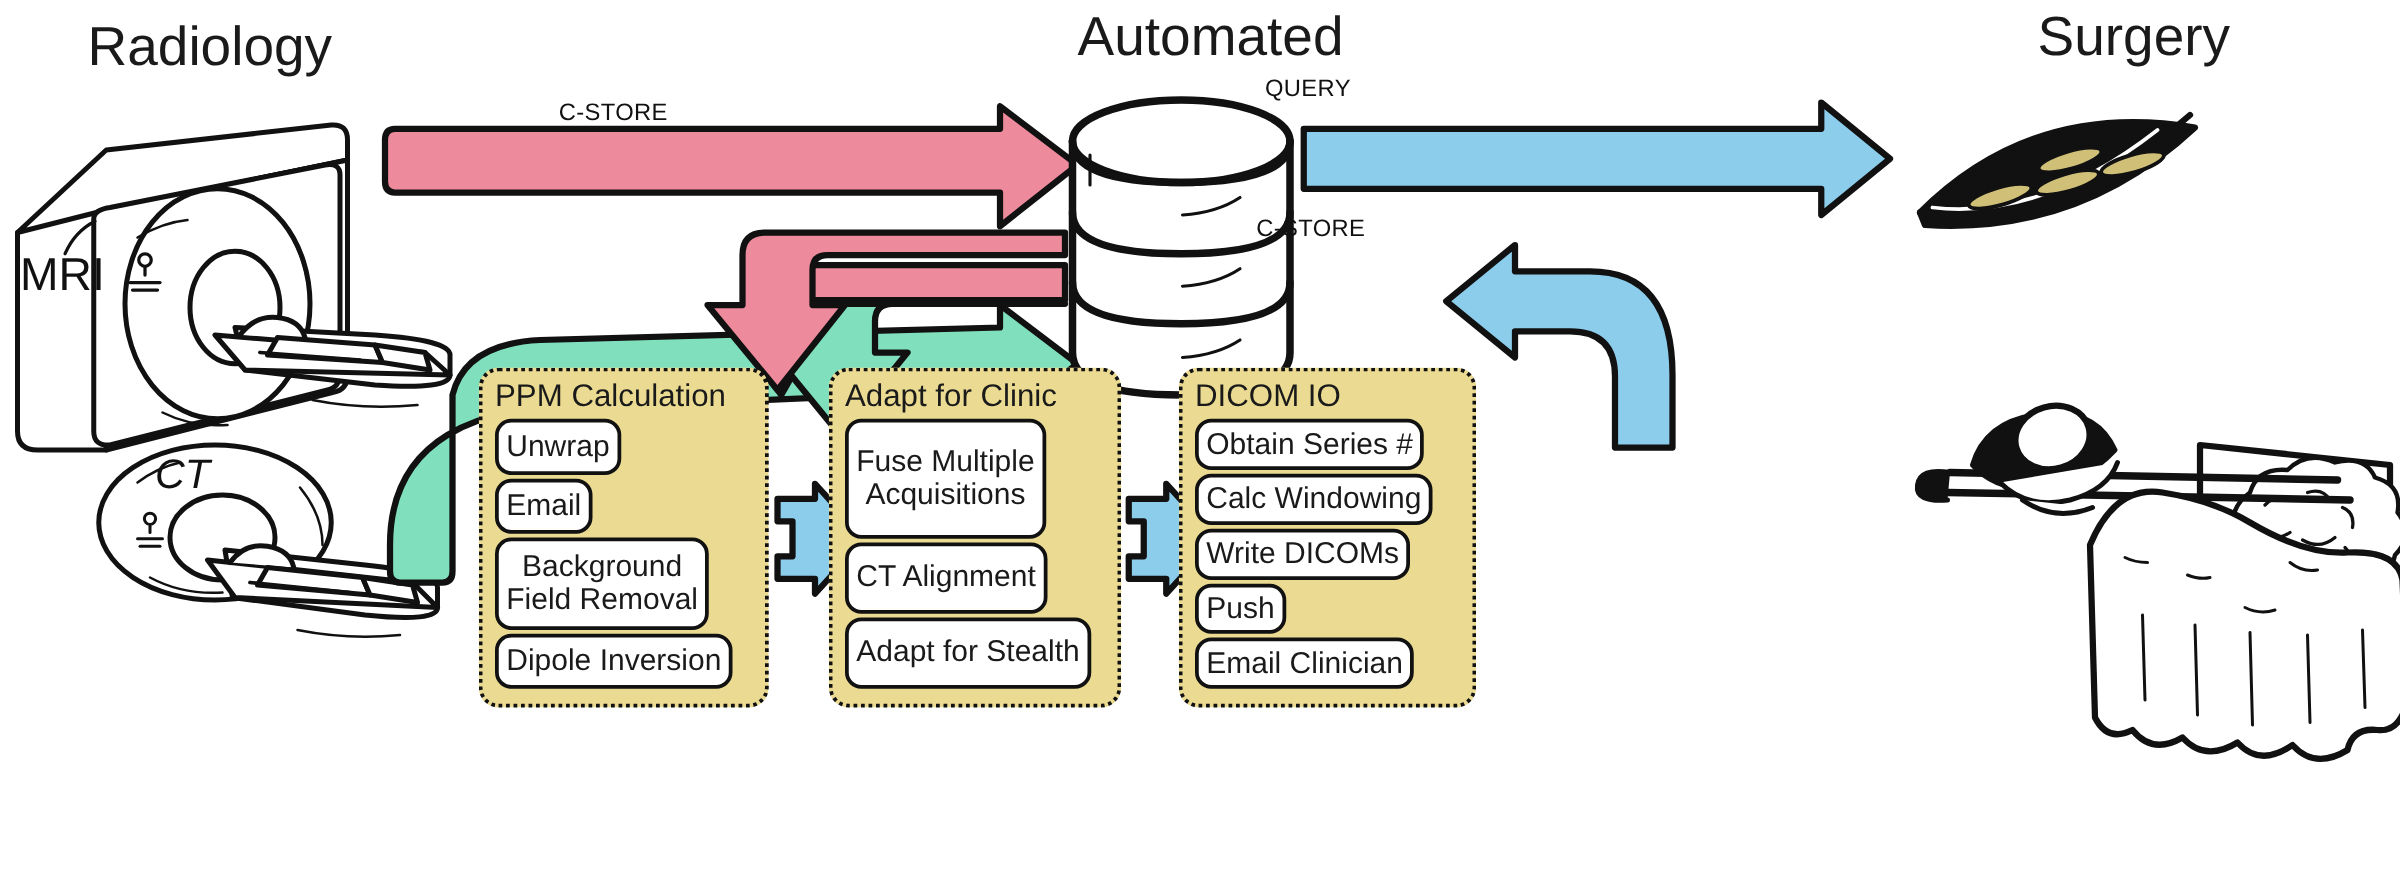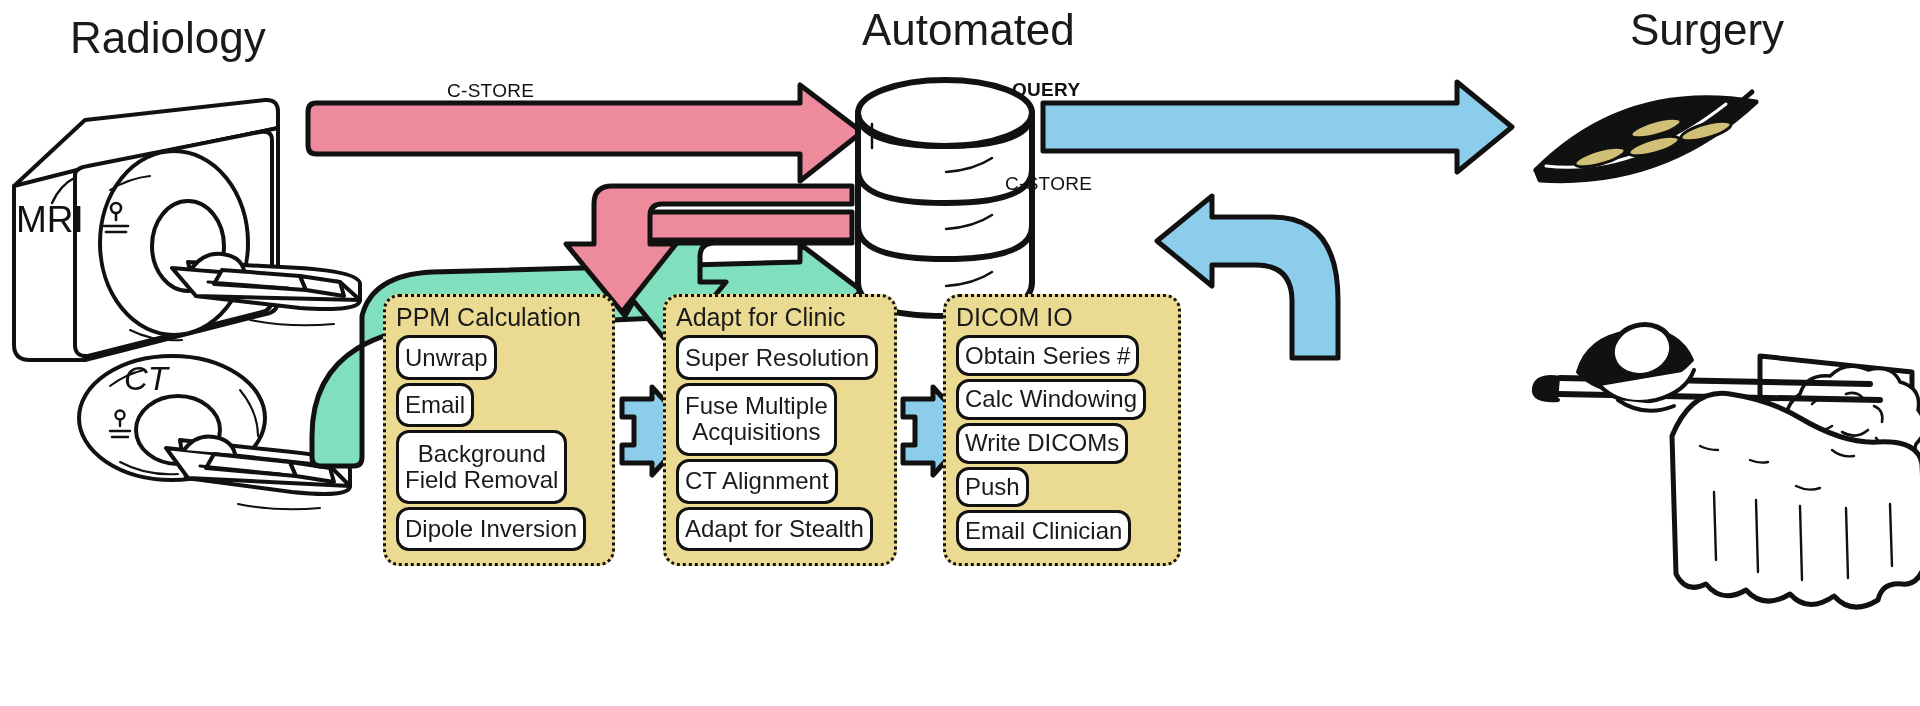"QUERY" #label-query { font-weight: bold -> none; top: 79px -> 61px }
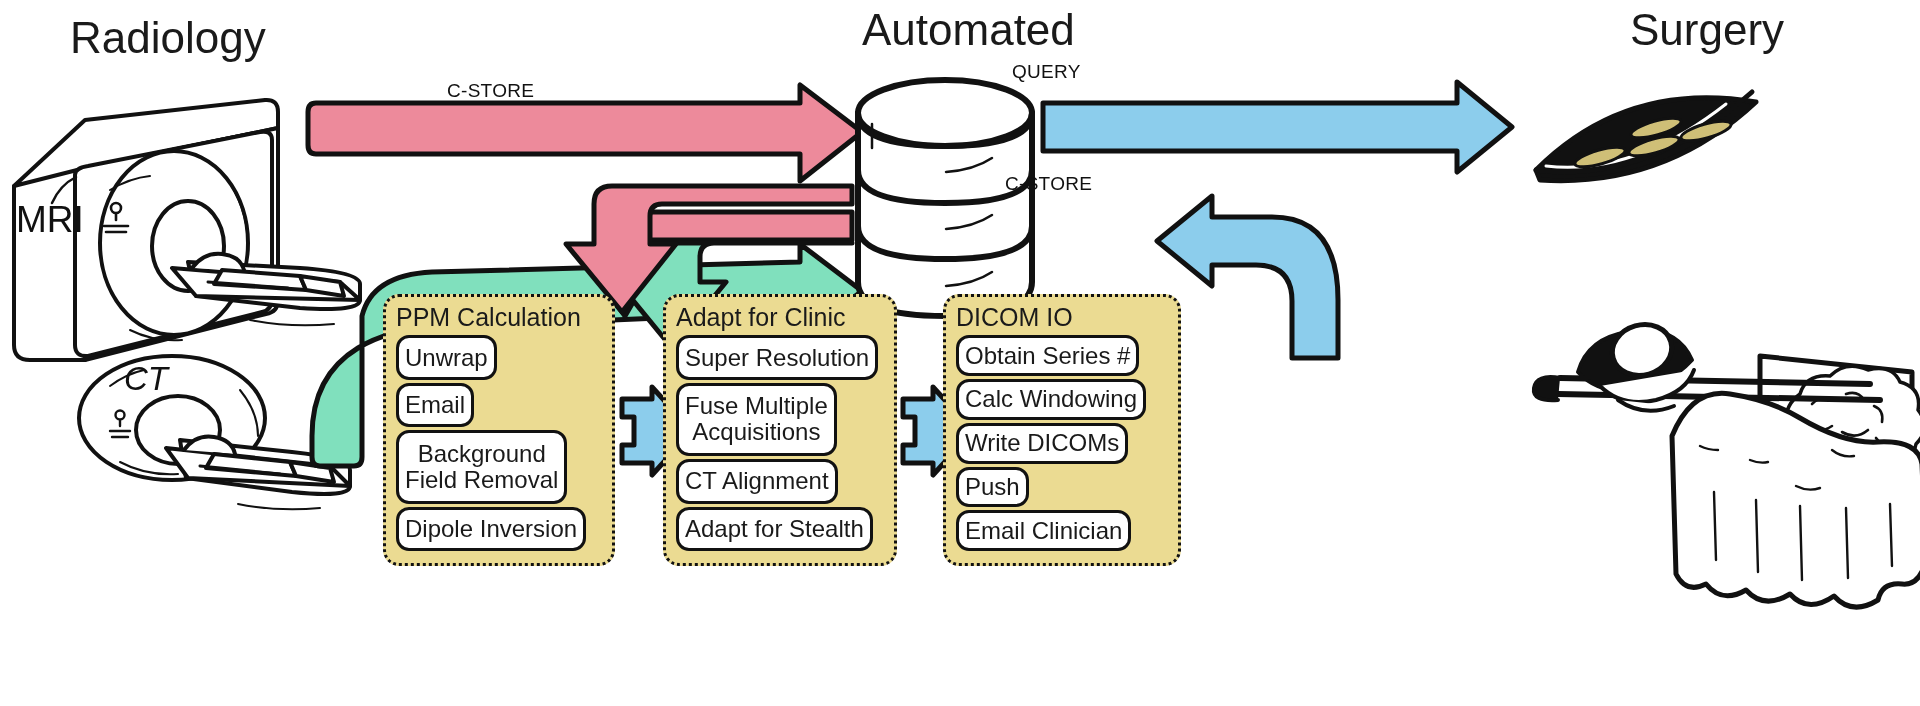"Super Resolution" div.step { html: <div>Super Resolution</div> -> none }
